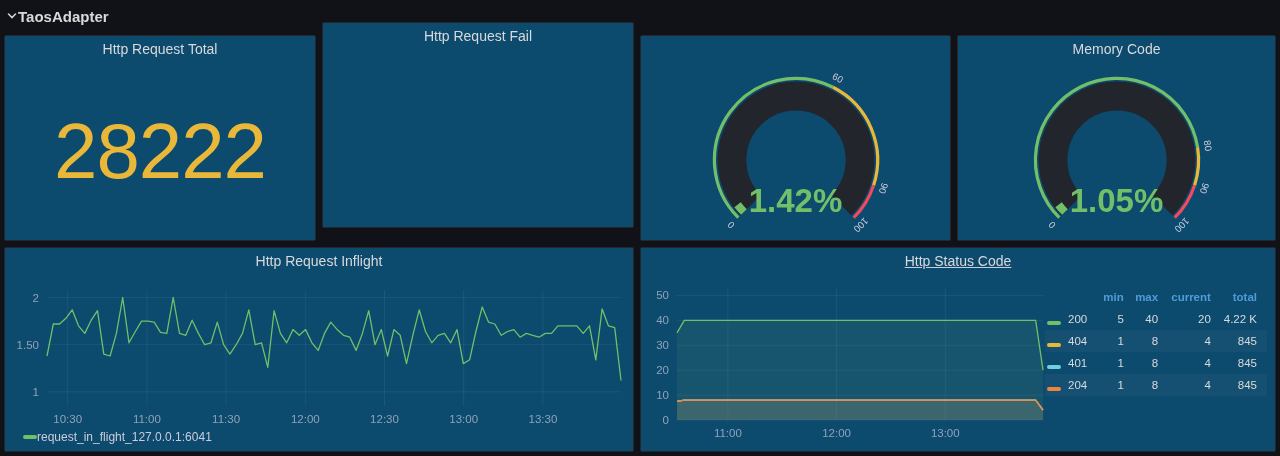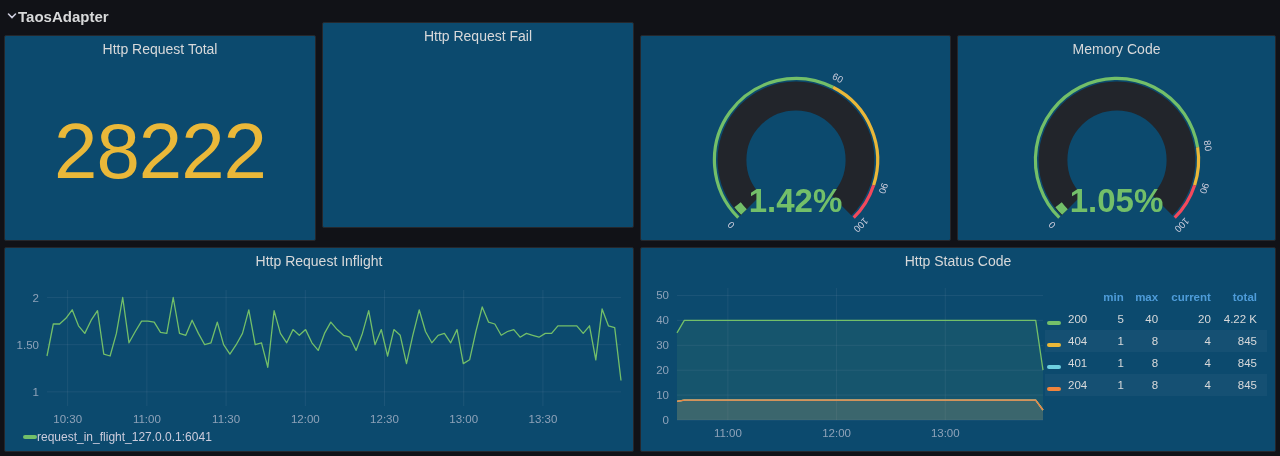"Http Status Code" div.panel { text-decoration: none -> underline }
